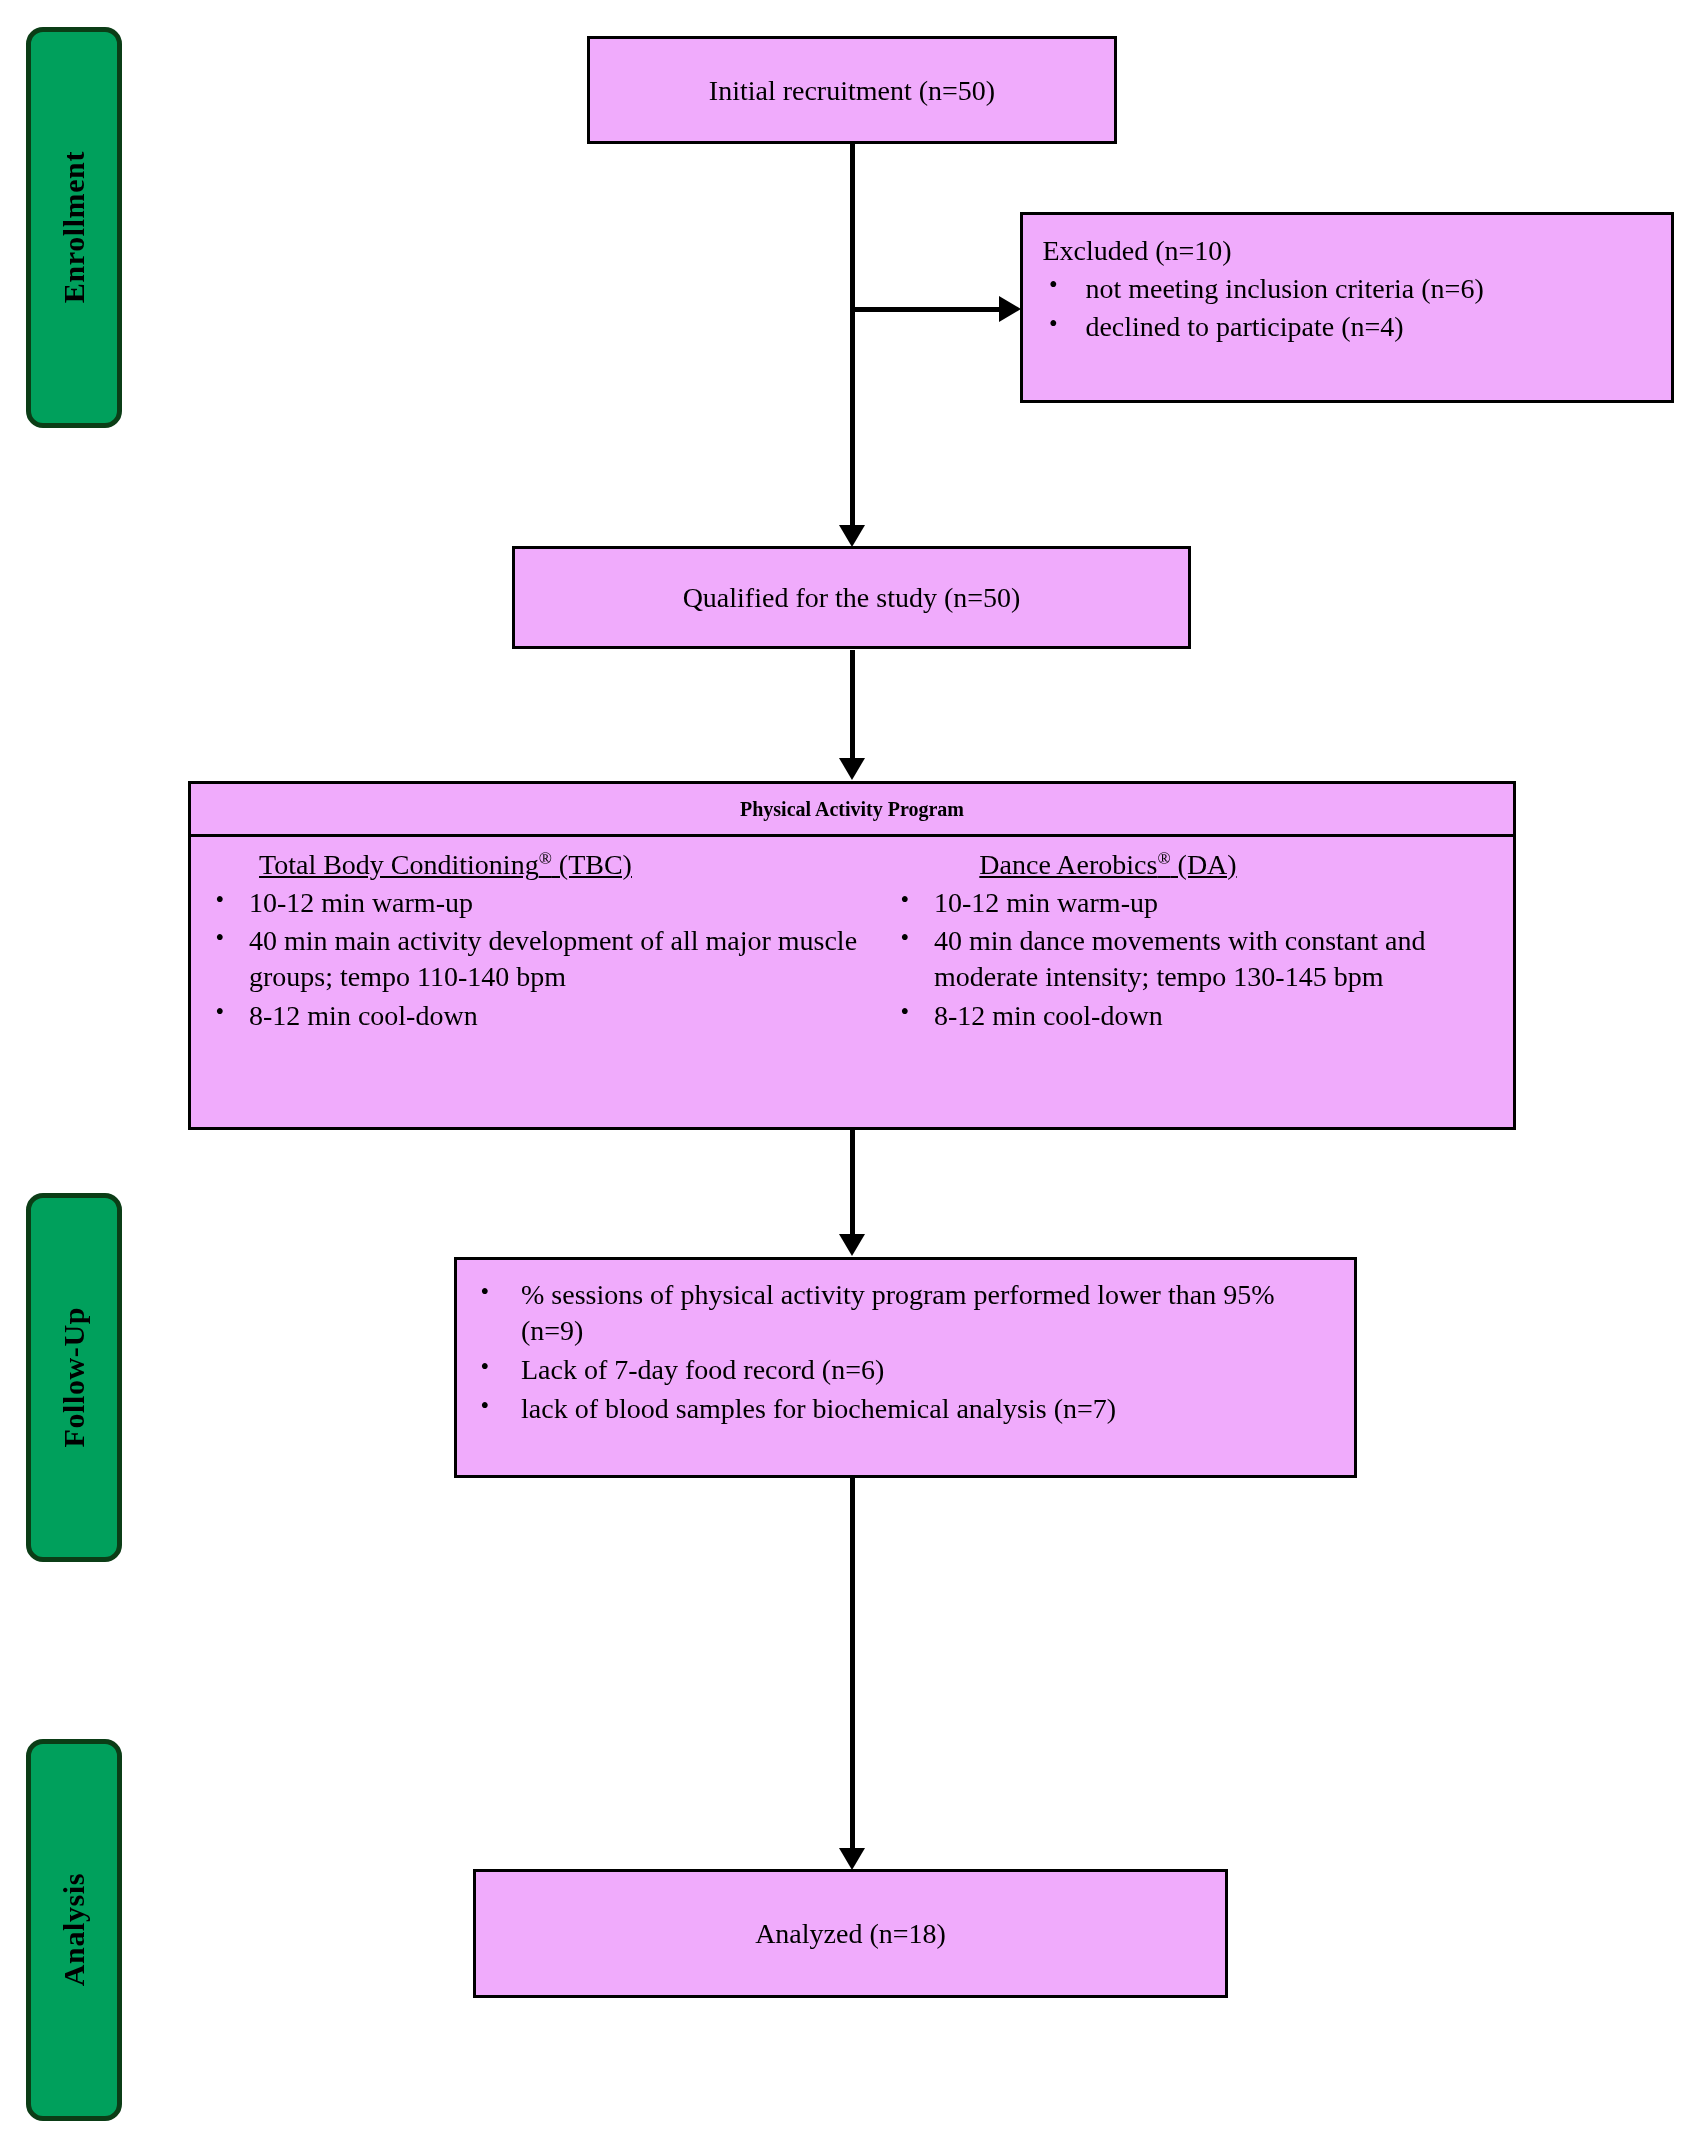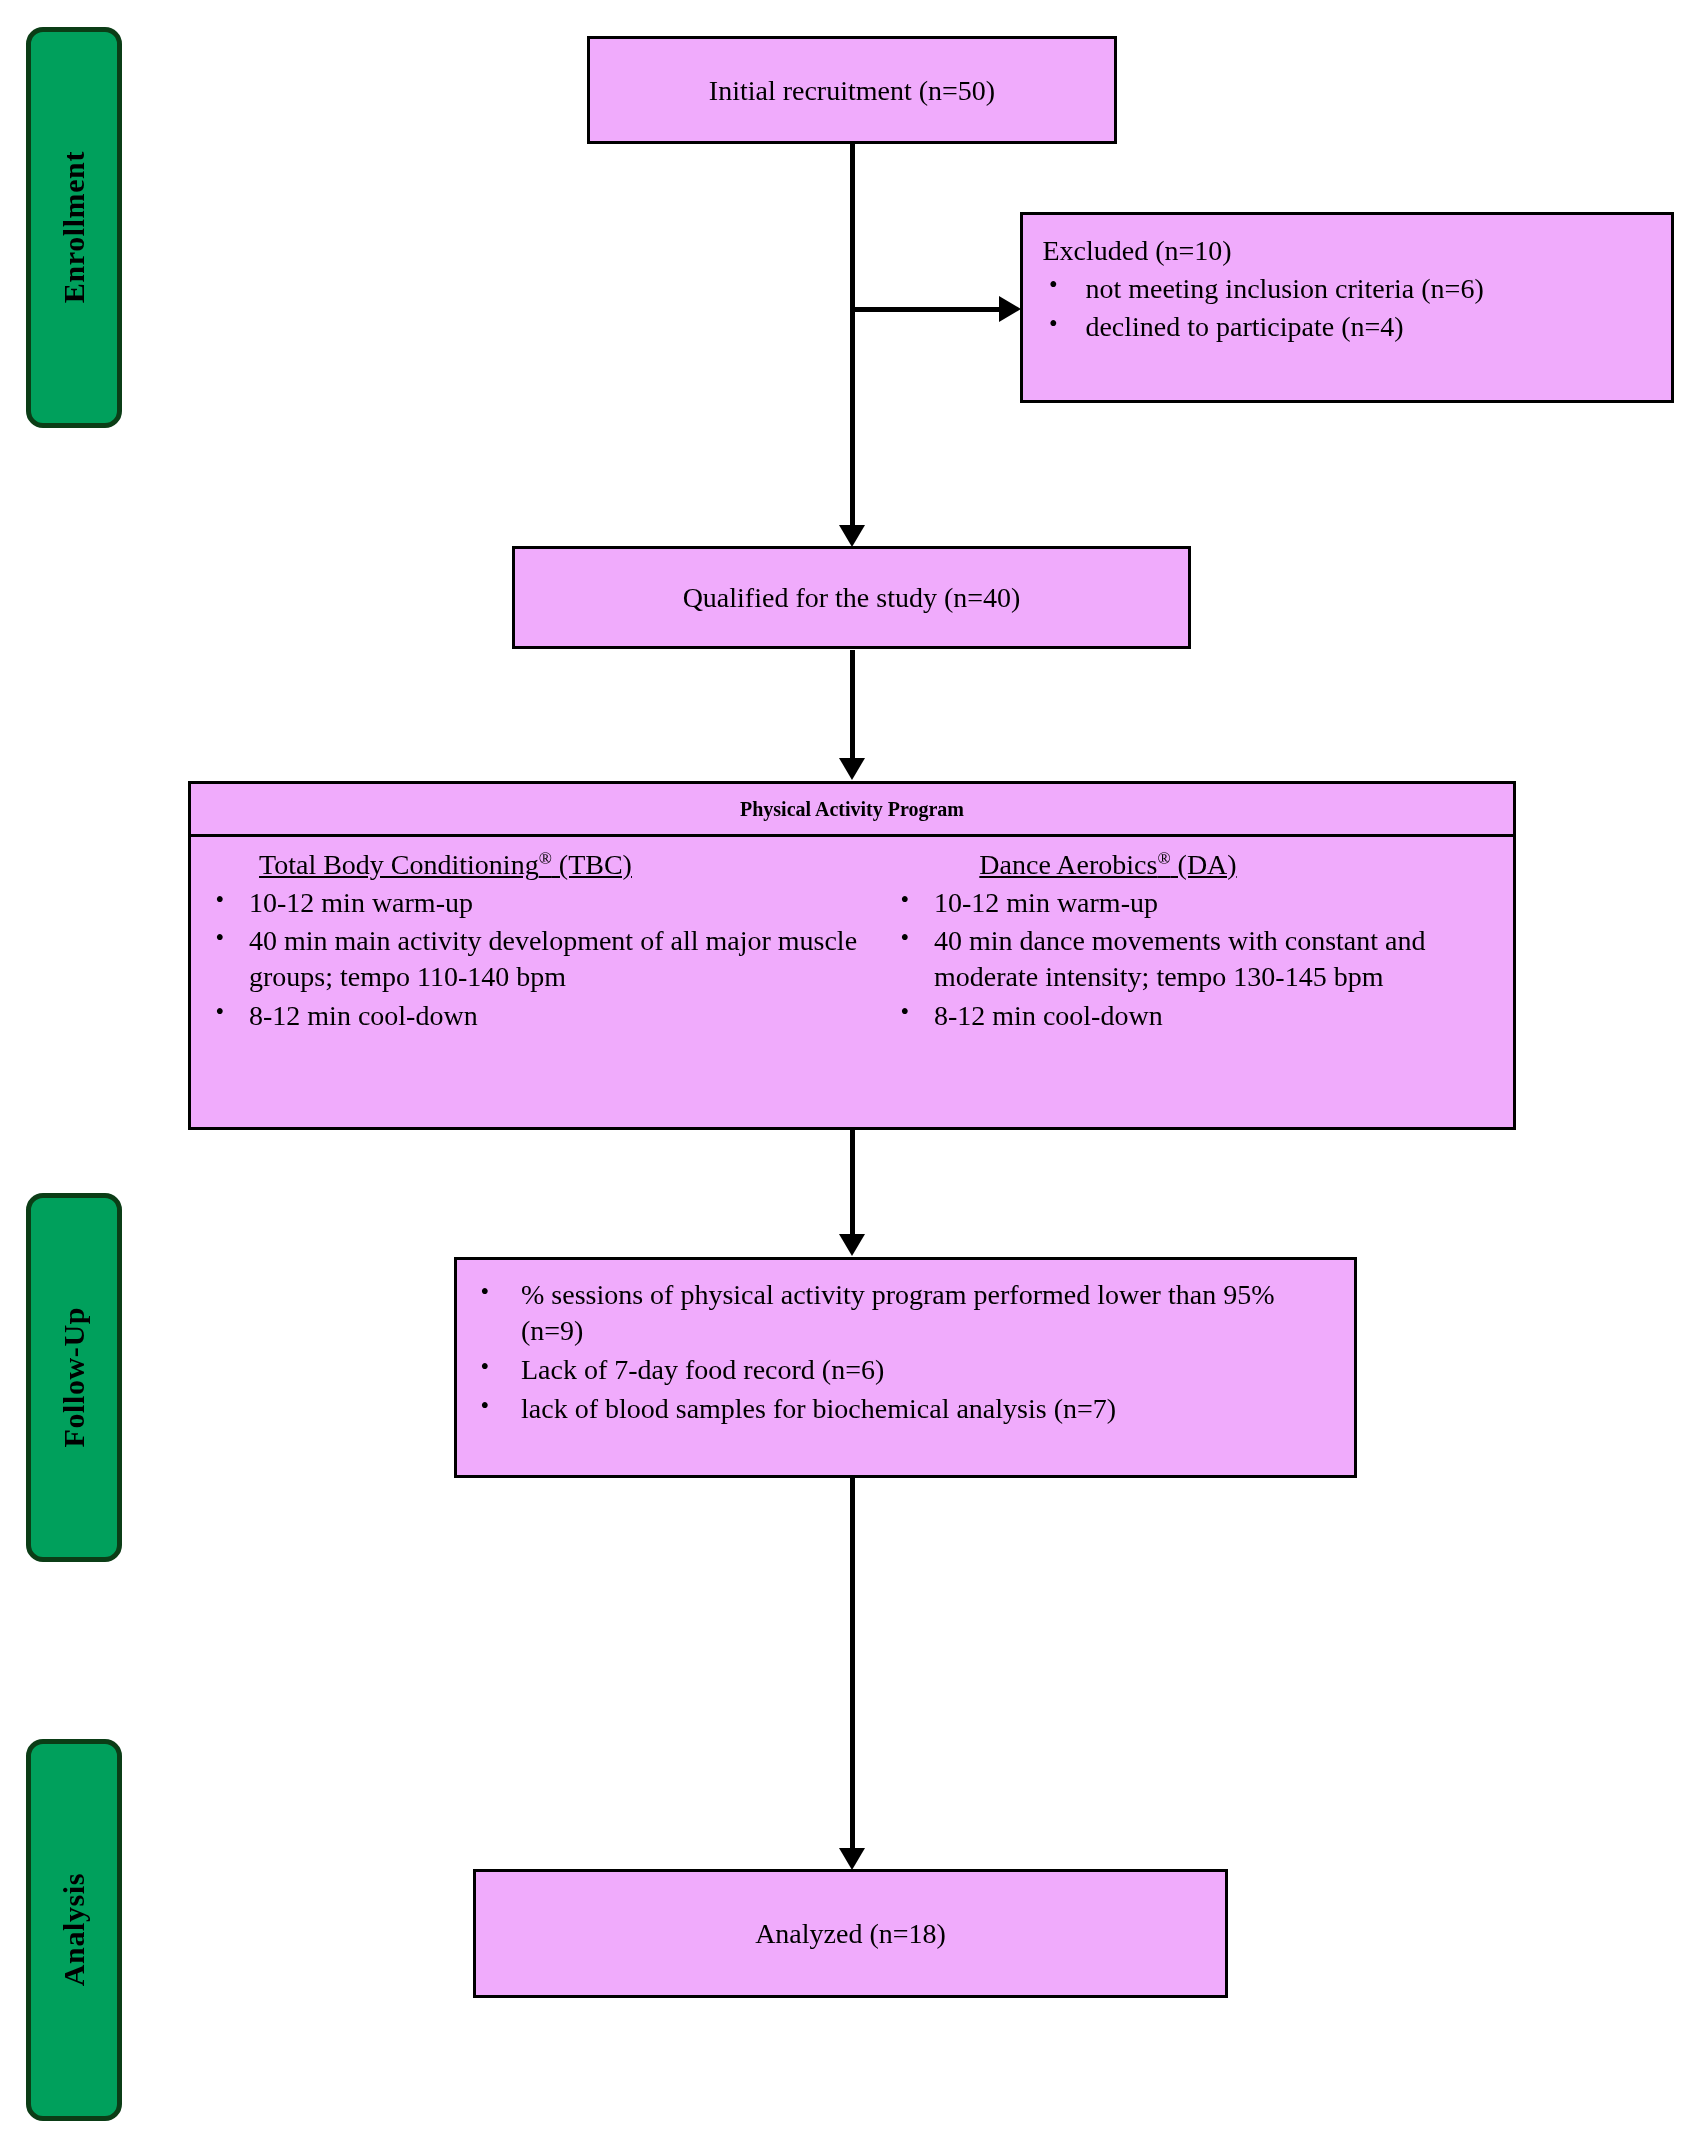"Qualified for the study (n=40)" div.boxtext { text: 40 -> 50 }
